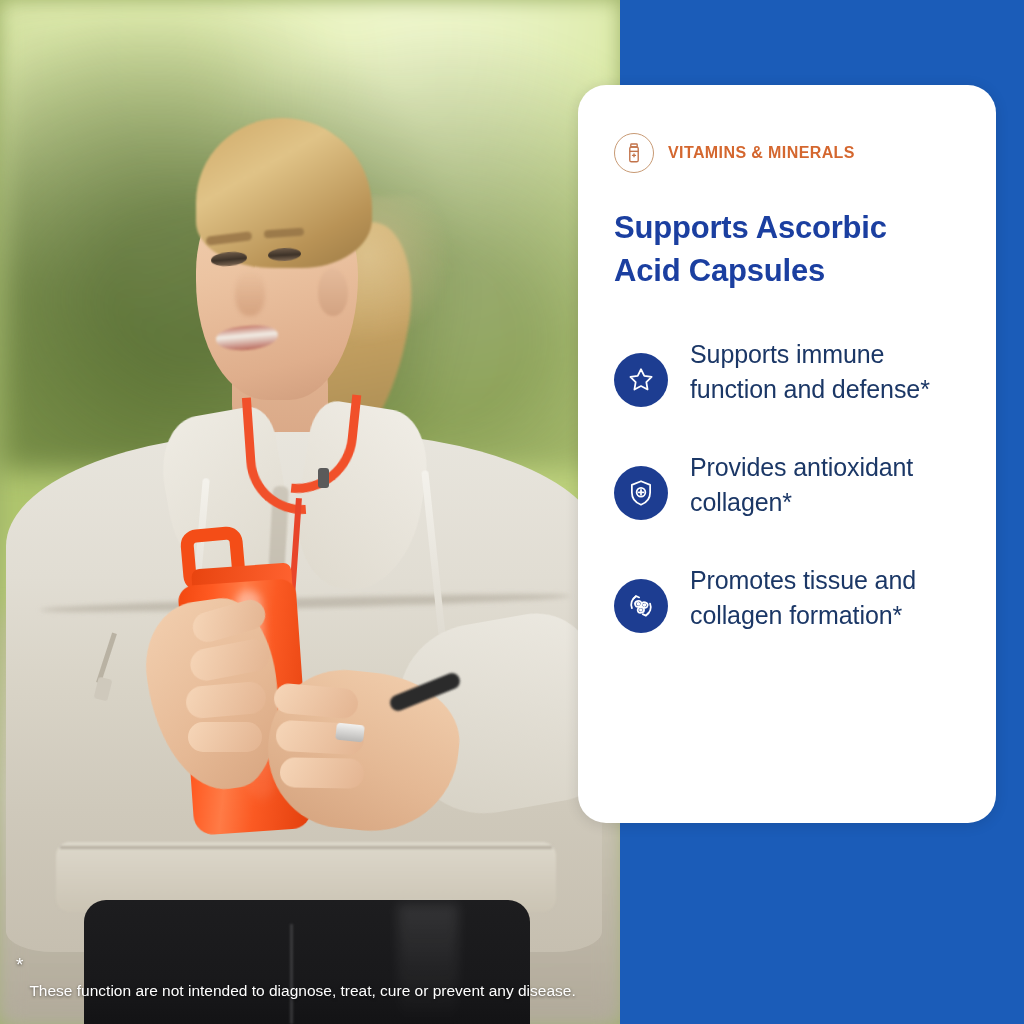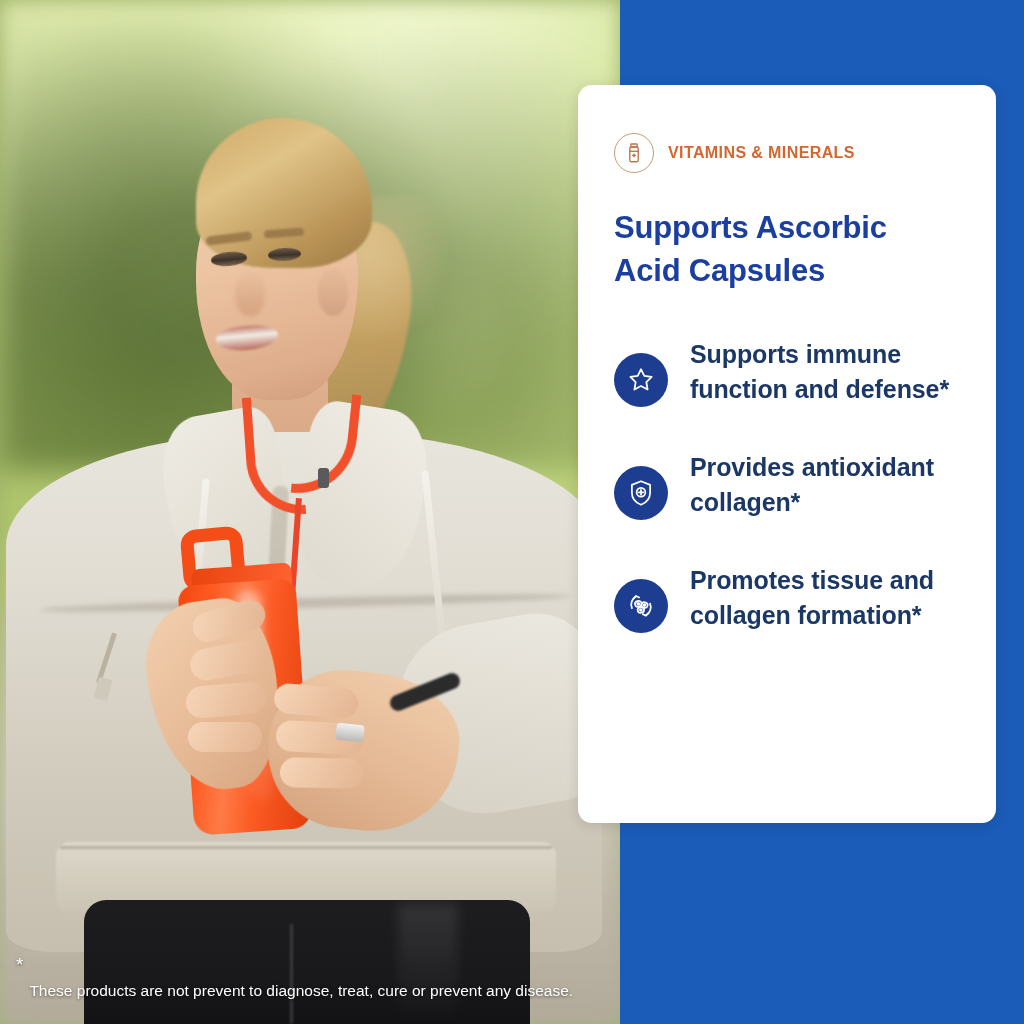"VITAMINS & MINERALS" #card { border-radius: 14px -> 28px }
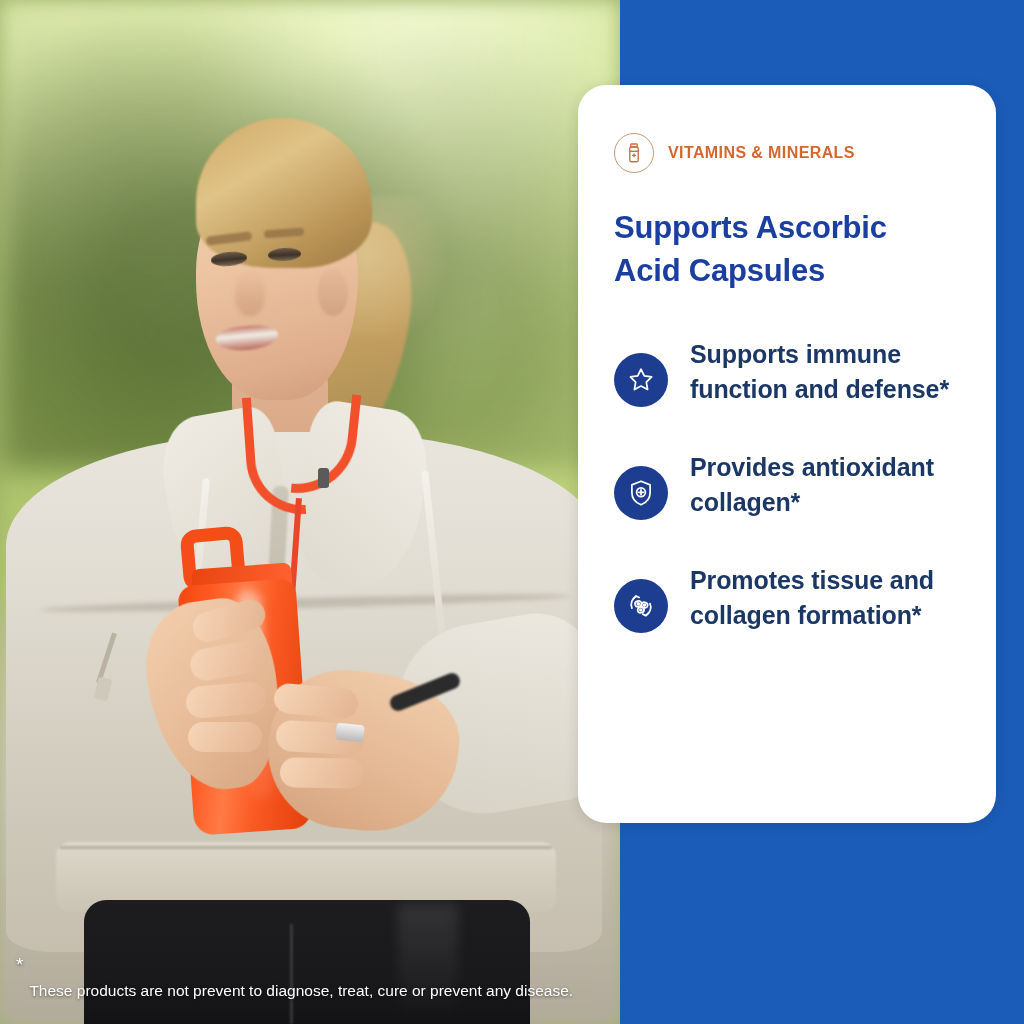"Supports immune function and defense*" .benefit-text { font-weight: 700 -> 400 }
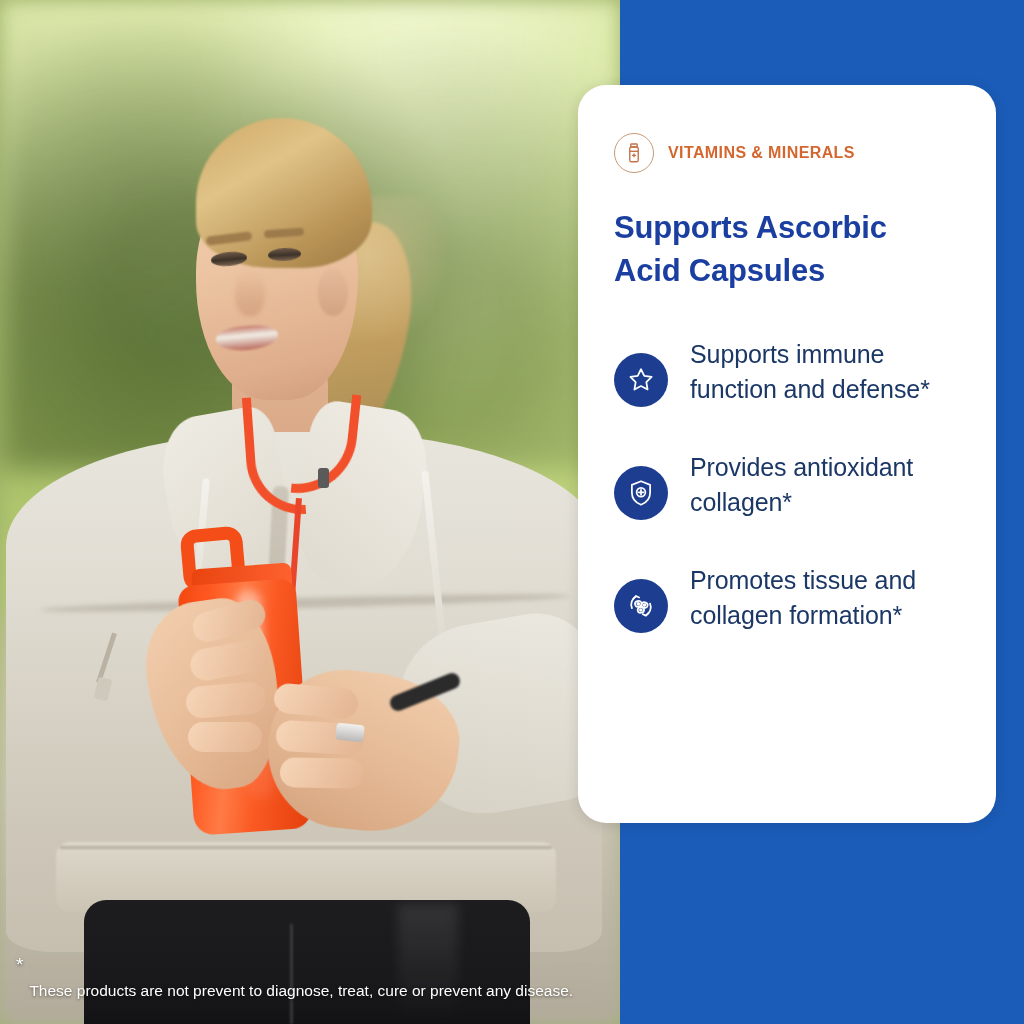"These products are not prevent" span { text: products are not prevent -> function are not intended }
